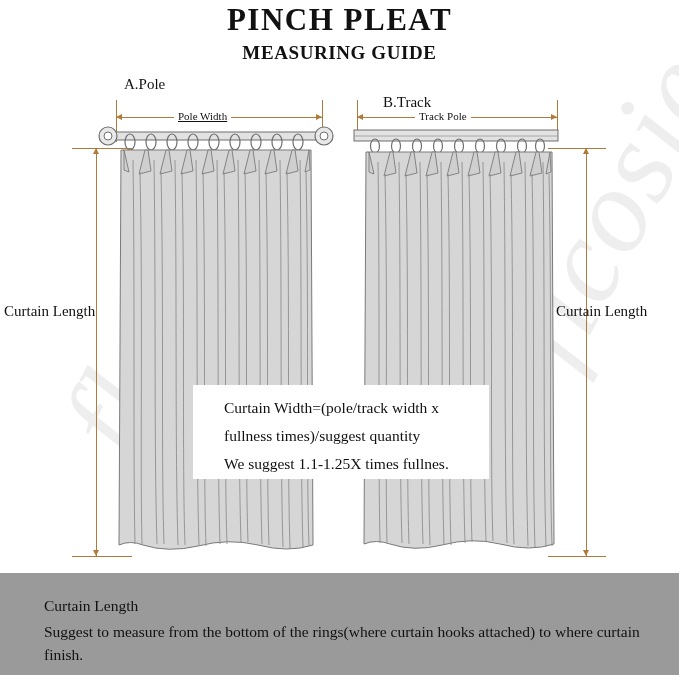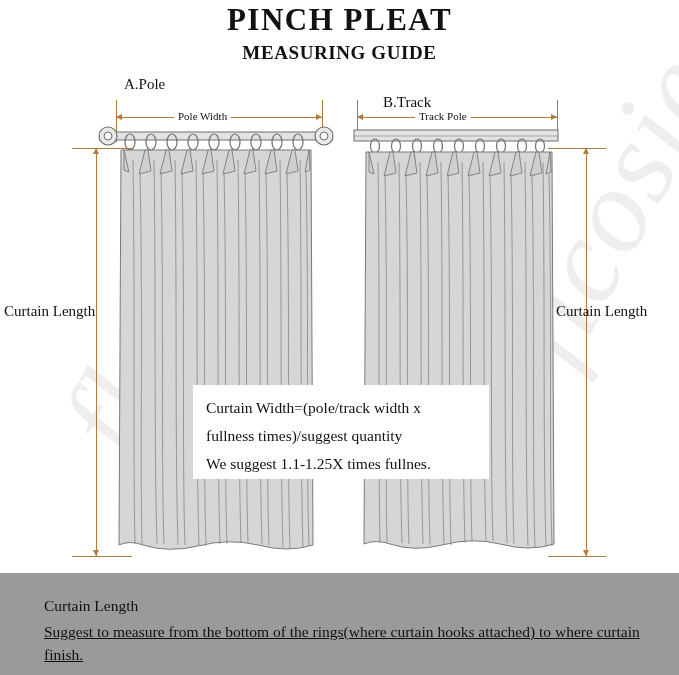"Pole Width" div.dim-h-label { text-decoration: none -> underline }
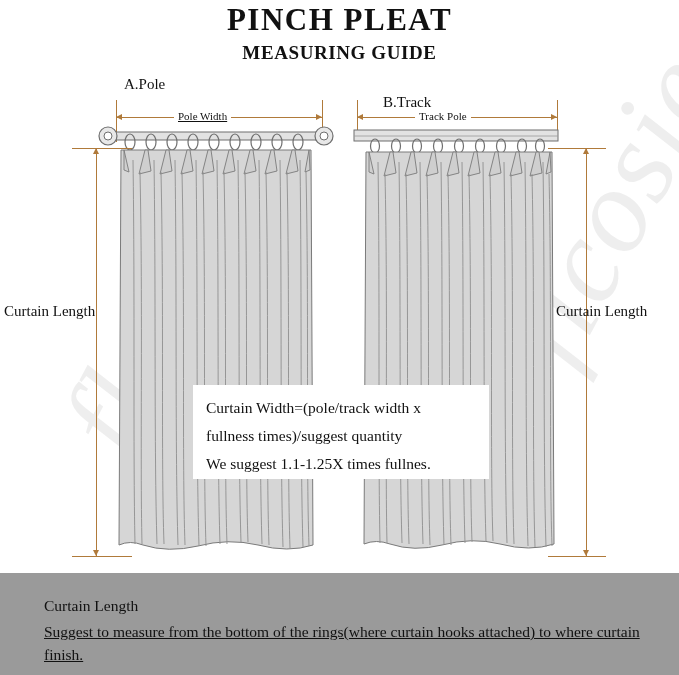"Curtain Width=(pole/track width x" .formula-box { padding: 8px 12px 8px 12px -> 8px 12px 8px 30px }
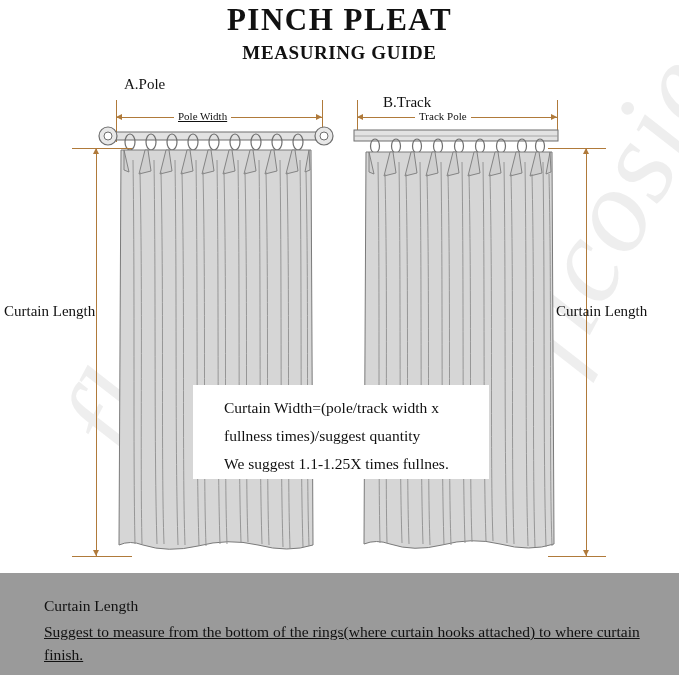"Suggest to measure from the" .footer-text { text-decoration: underline -> none }
